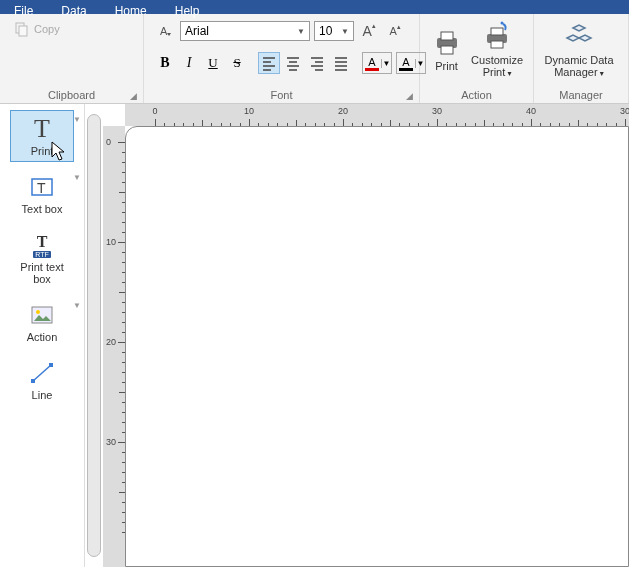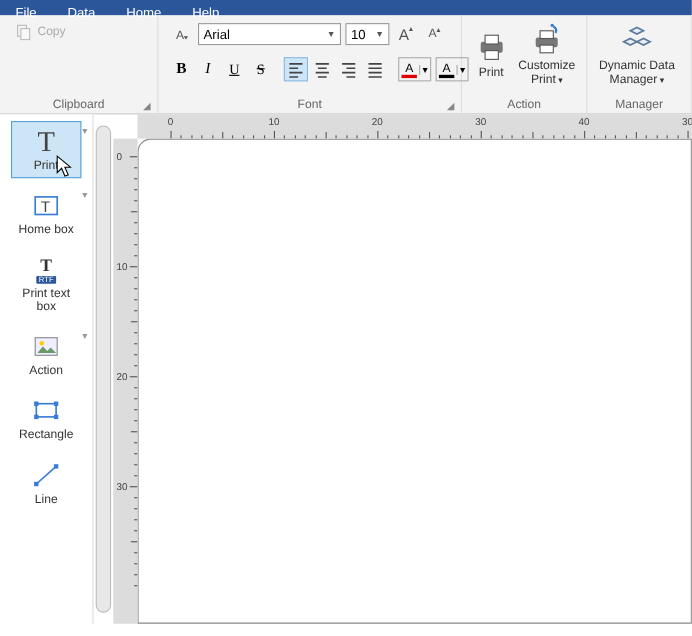"Home box" div.tlbl { text: Home -> Text }
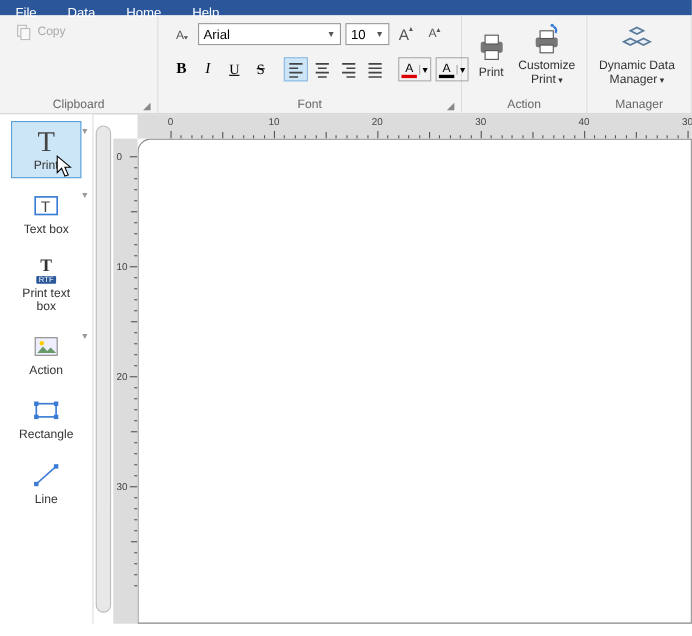"Rectangle" div.tool { html: <div> <div> <svg> <rect></rect> <rect></rect> <rect></rect> <rect></rect> <rect></rect> </svg> </div> <div>Rectangle</div> </div> -> none }
